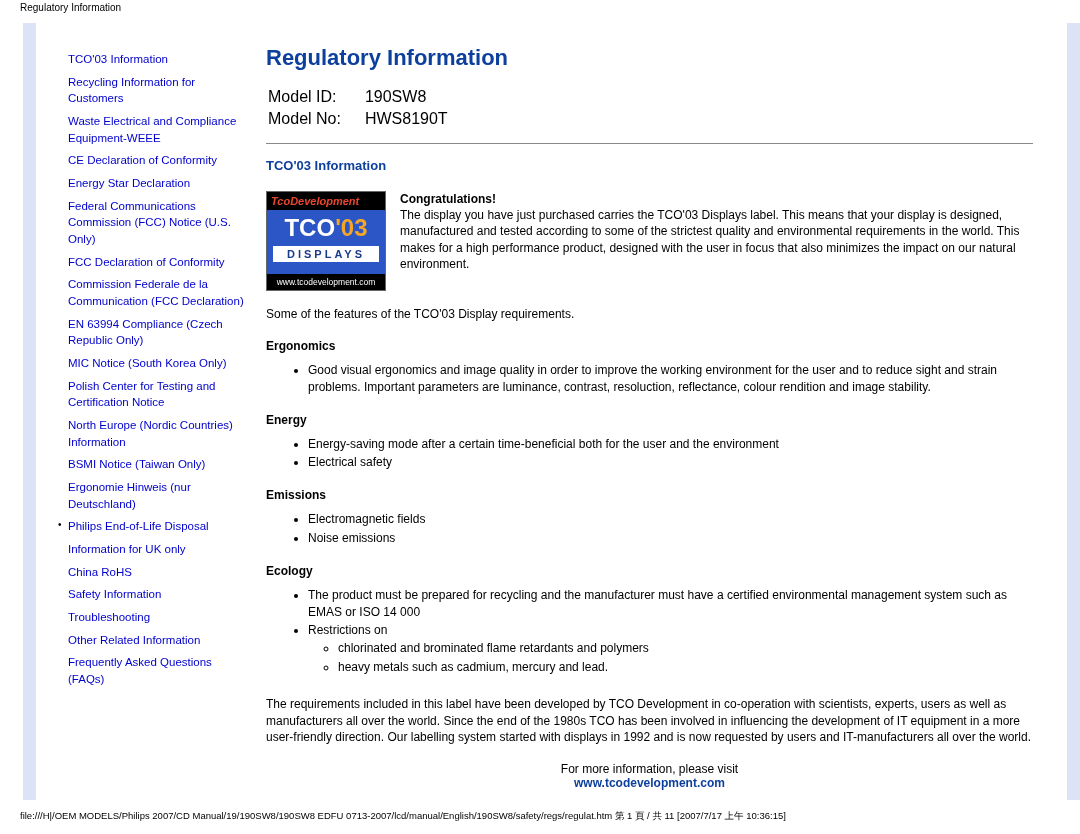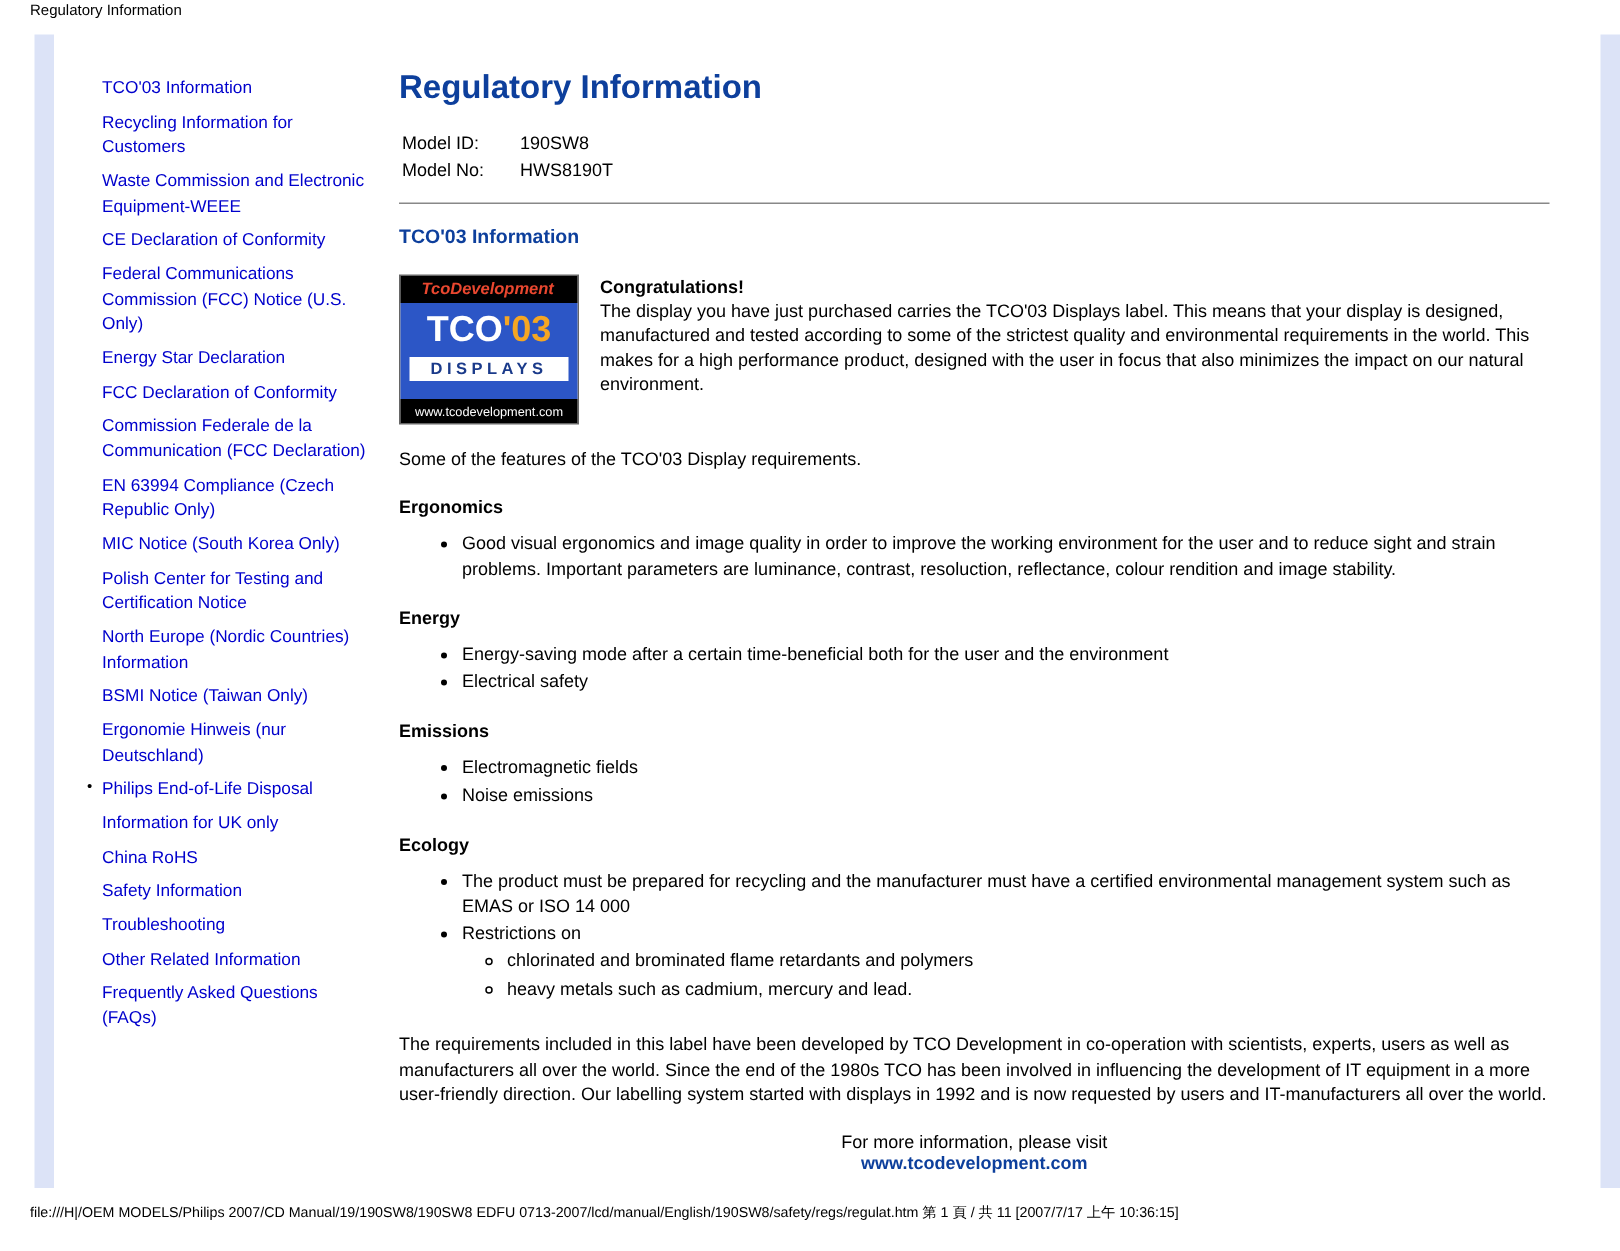"Model ID:" .model-table td { font-size: 12px -> 16px }
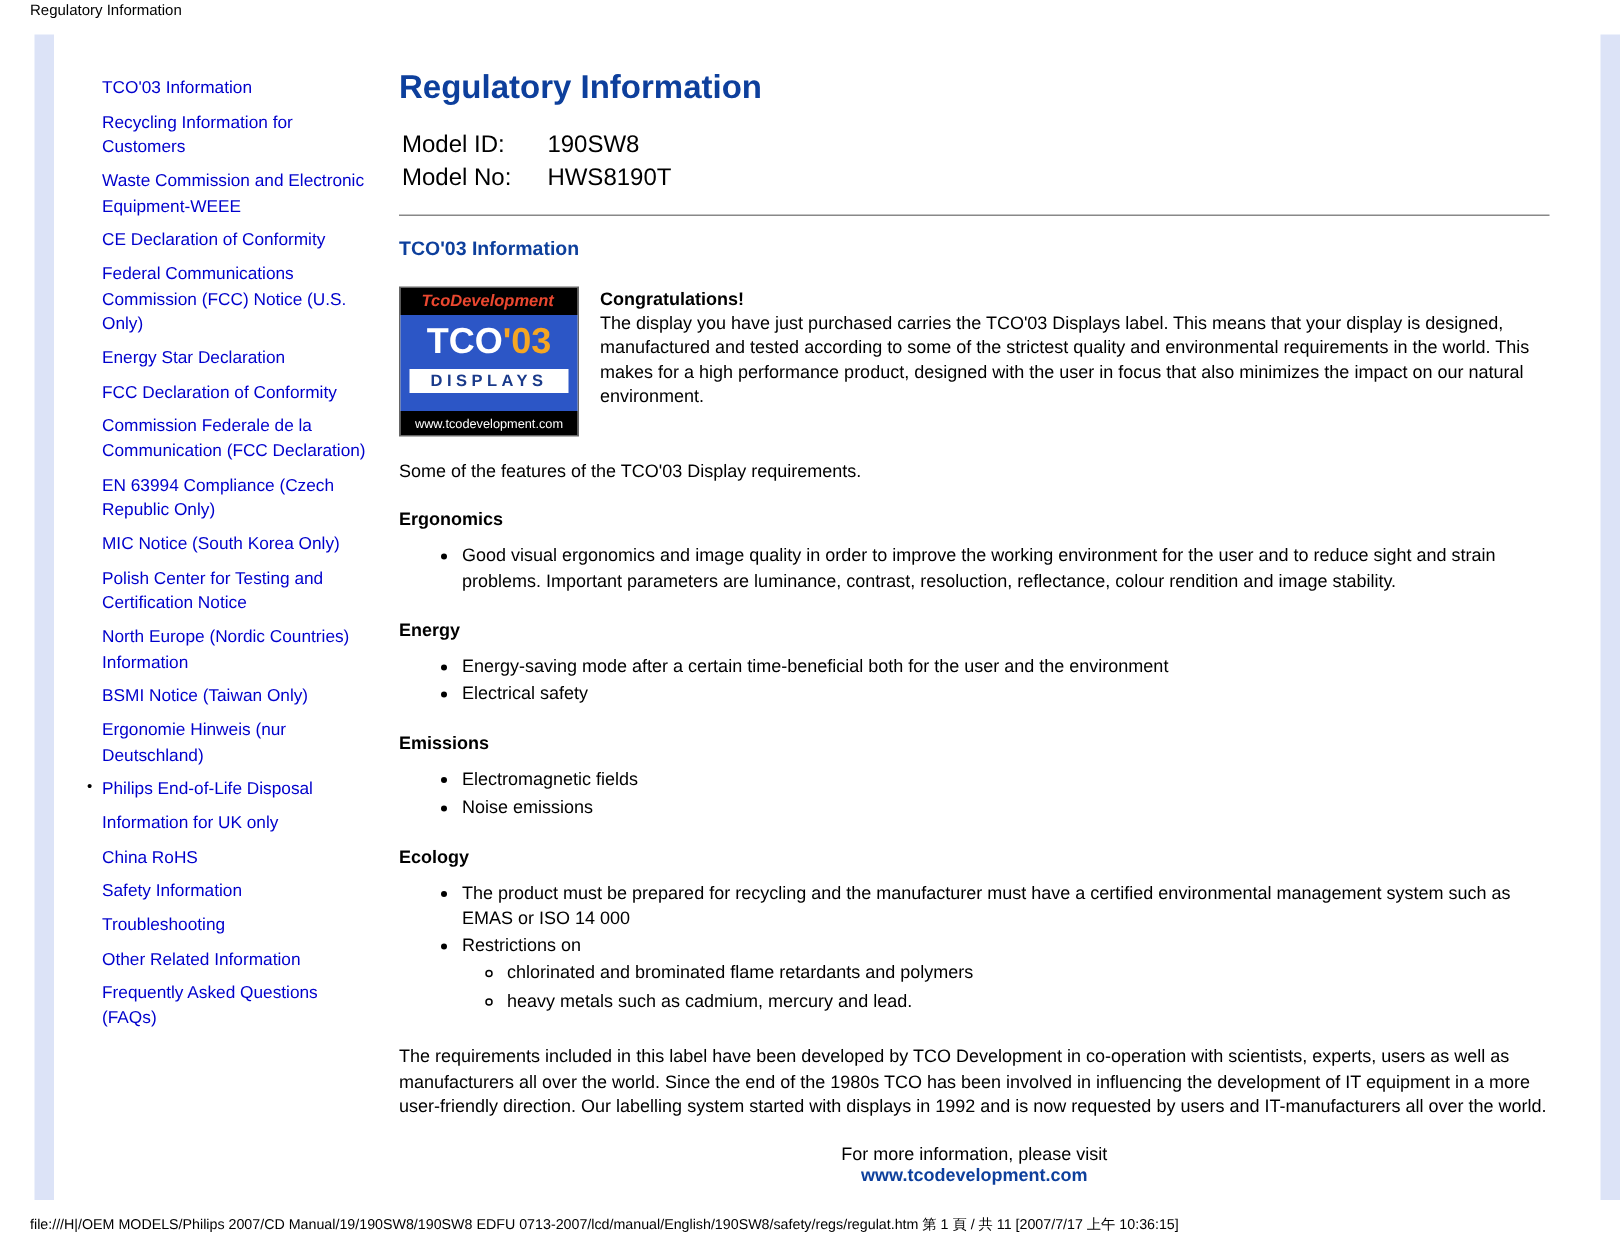"Waste Commission and Electronic" a { text: Commission and Electronic -> Electrical and Compliance }
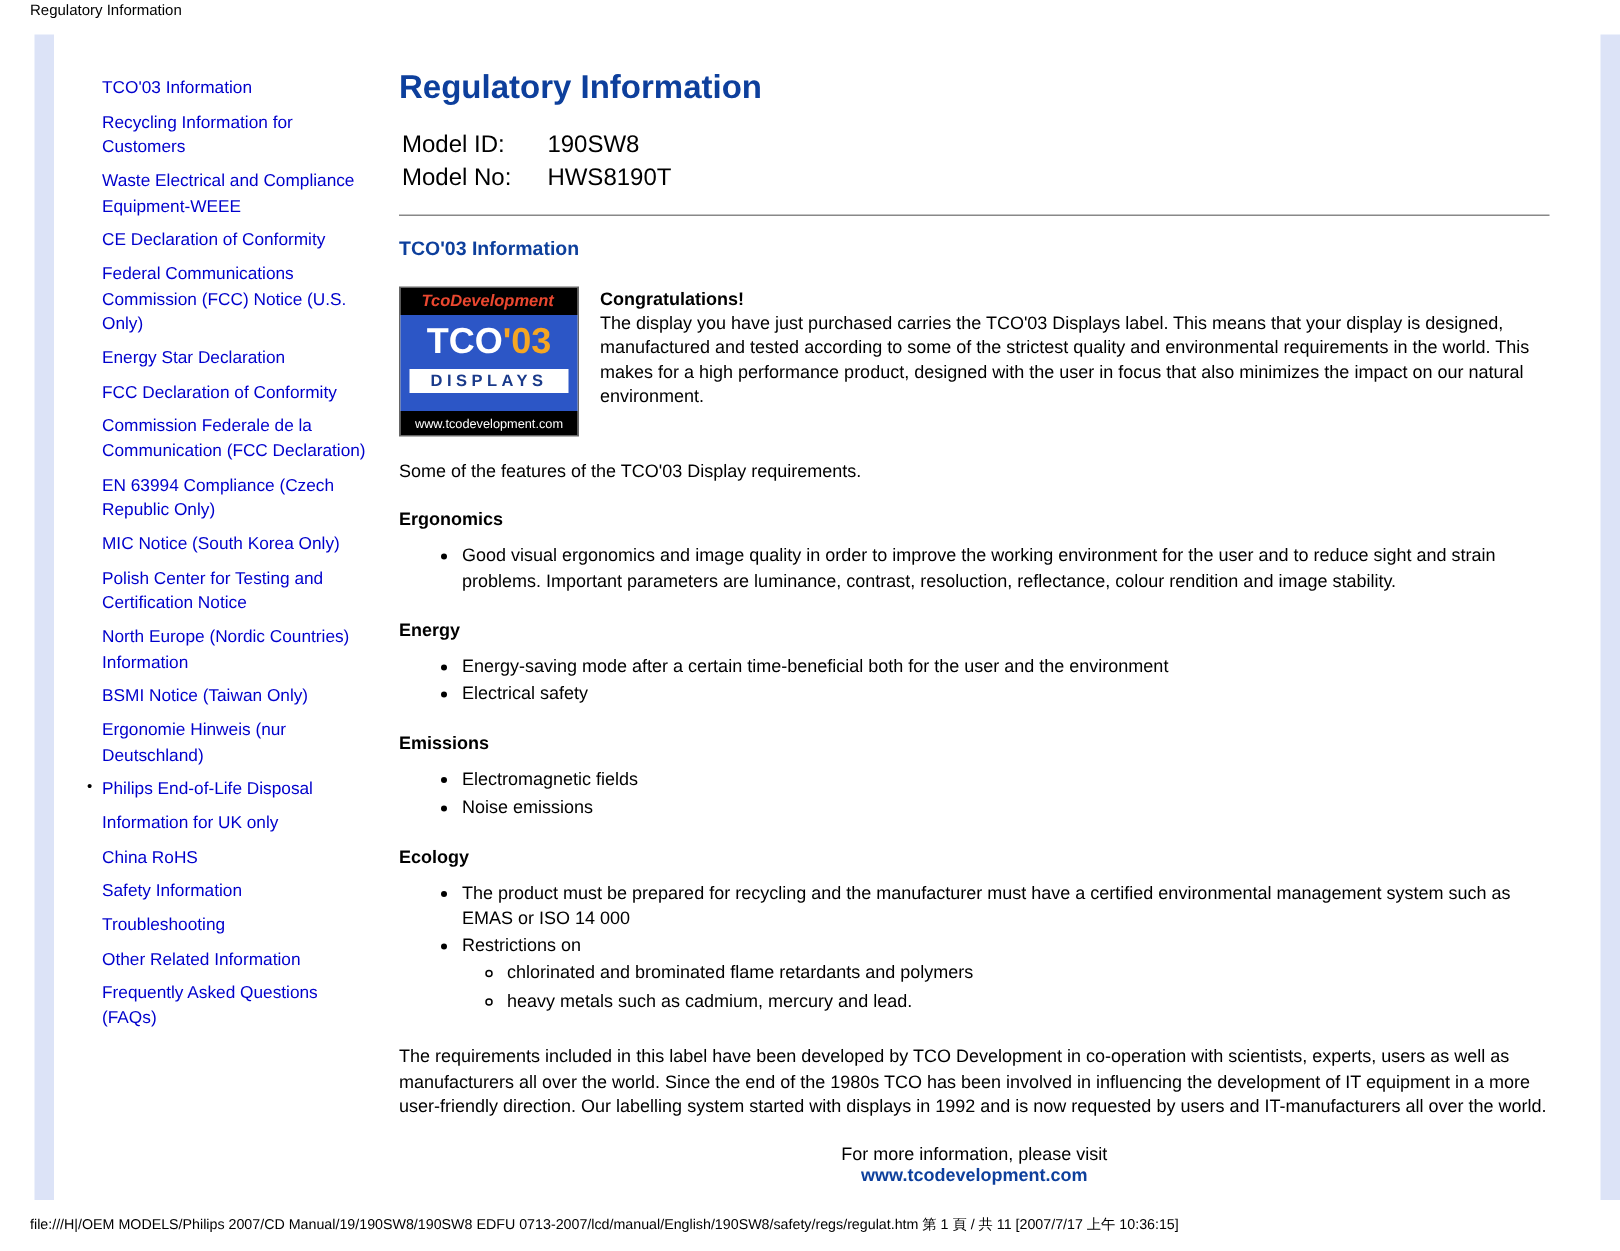"Federal Communications Commission (FCC)" li { order: before "Energy Star Declaration" -> after "Energy Star Declaration" }
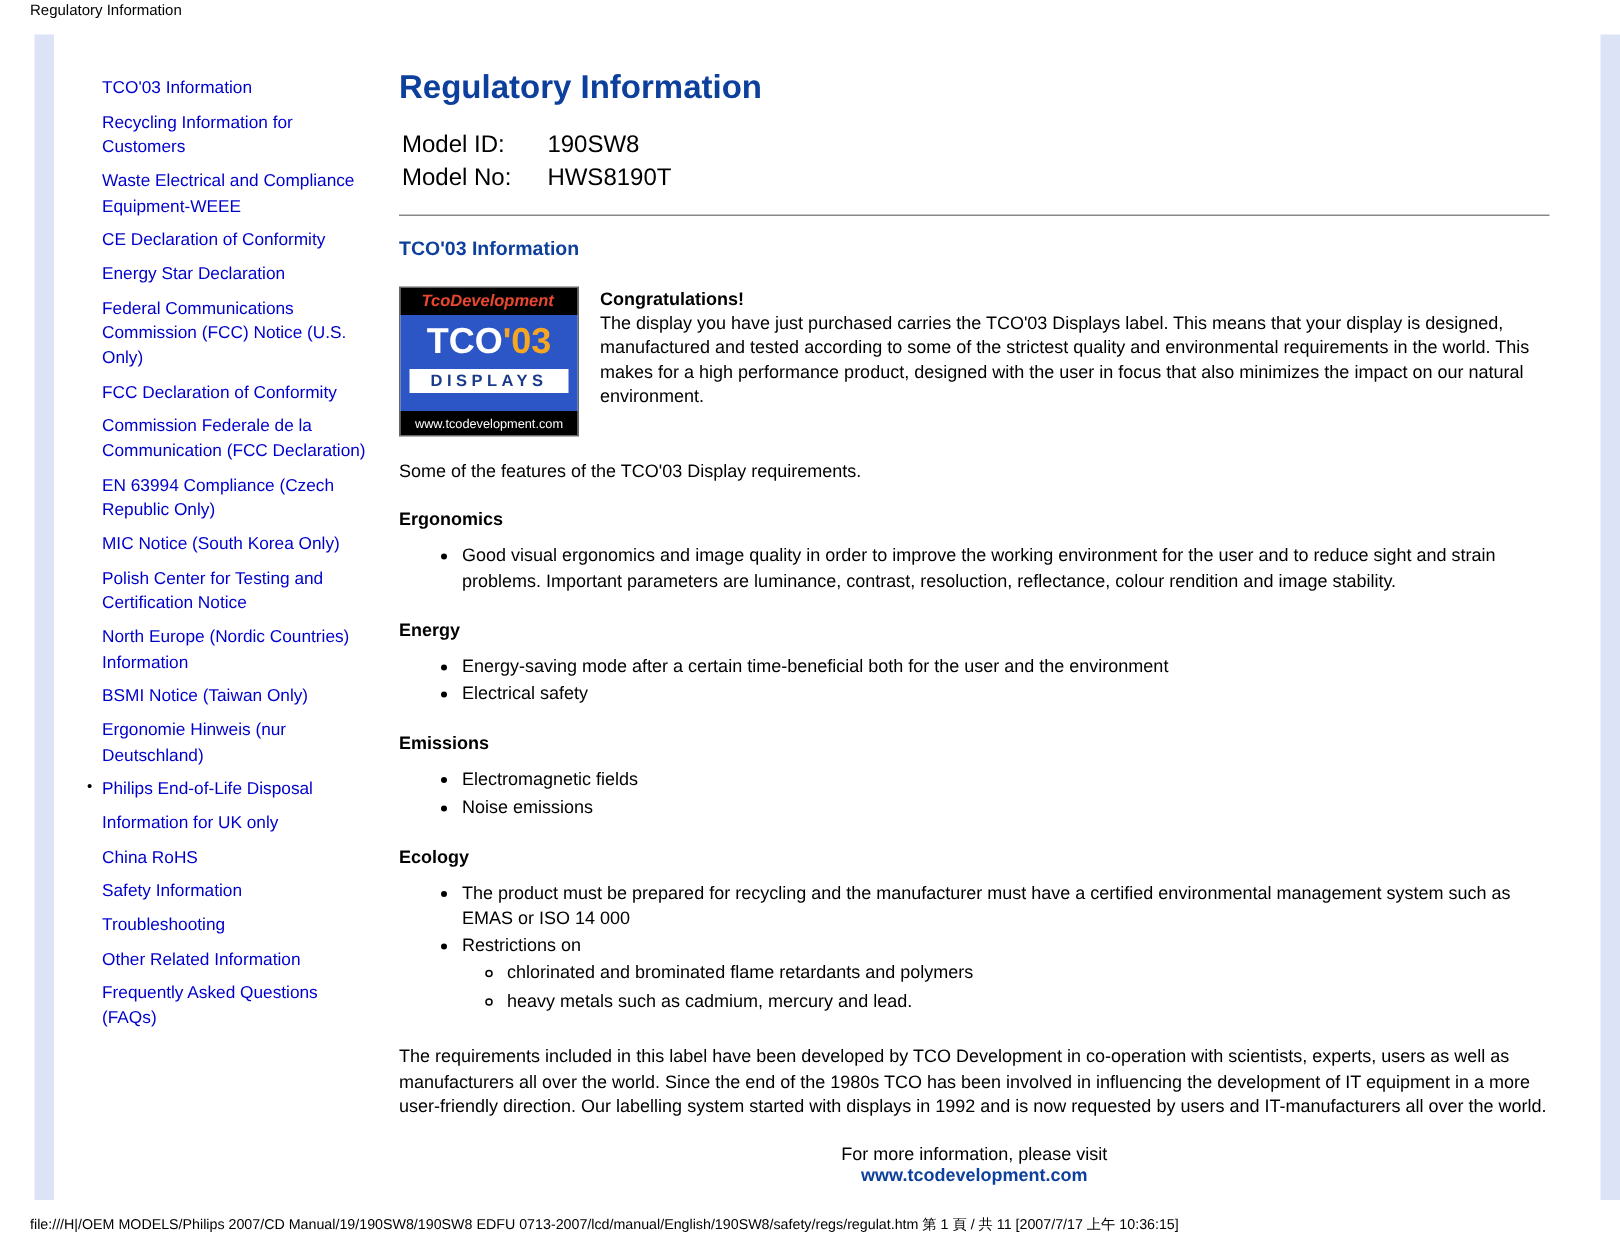"TcoDevelopment" .tco-badge .top { padding: 3px 14px -> 3px 4px }
